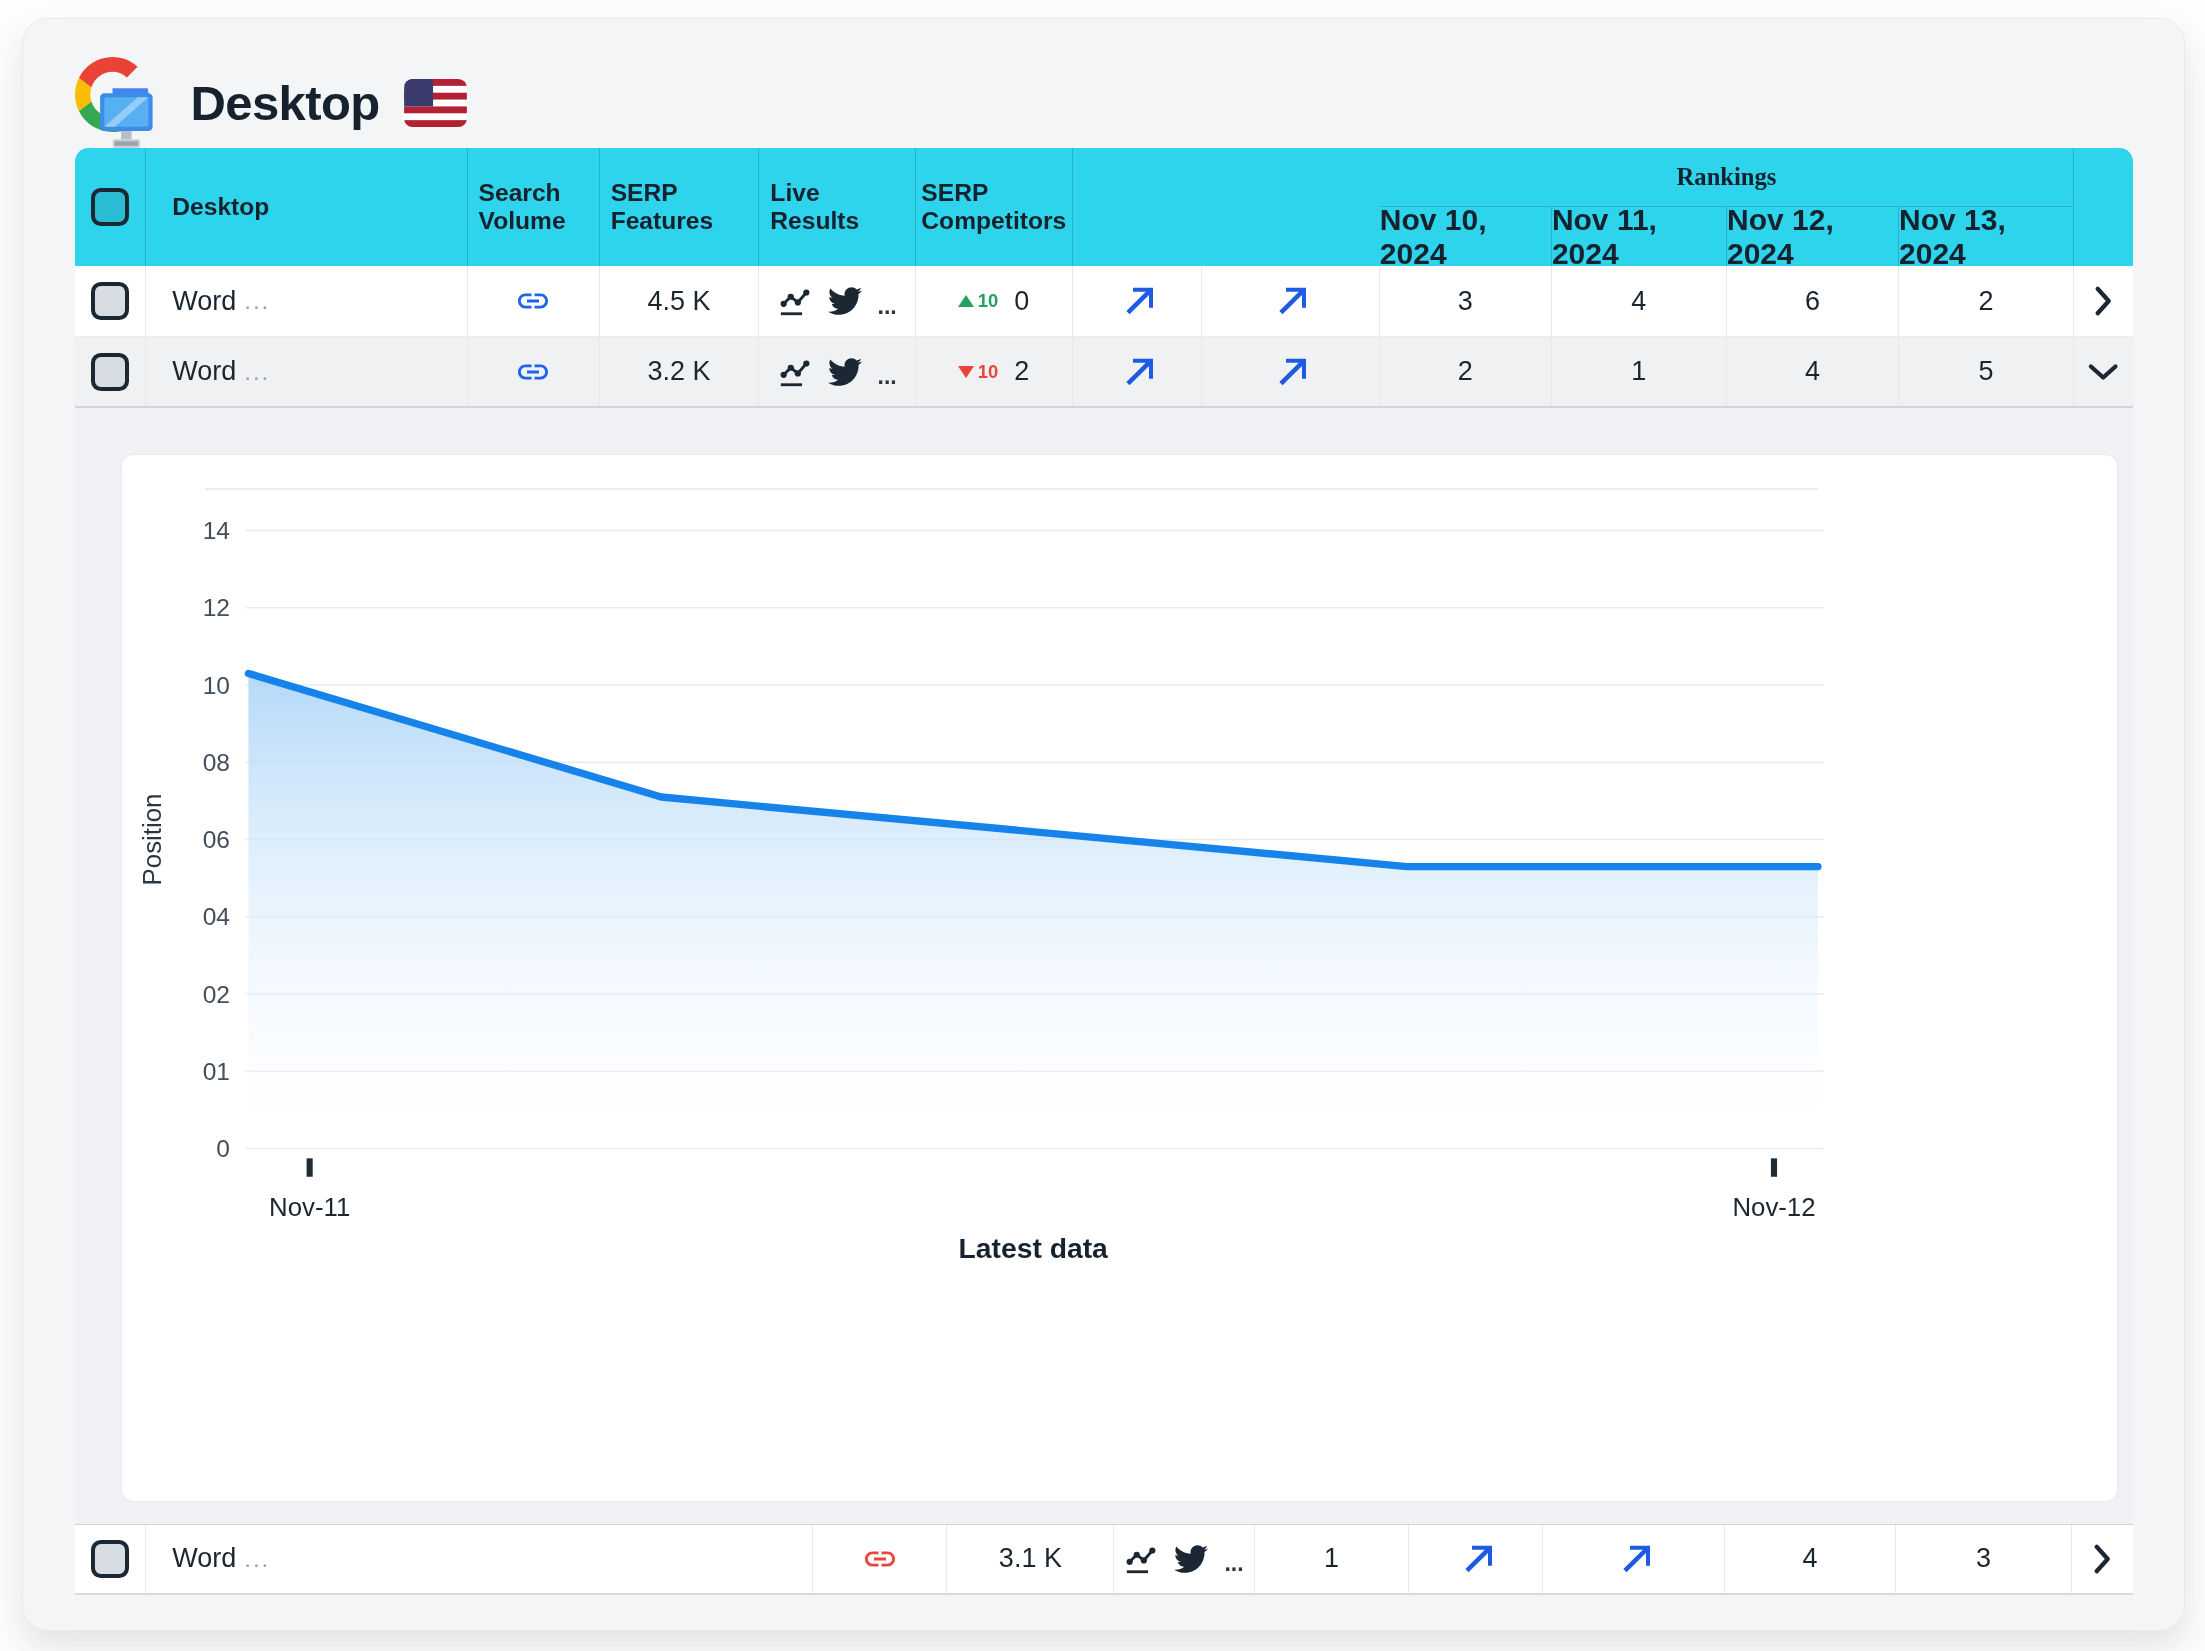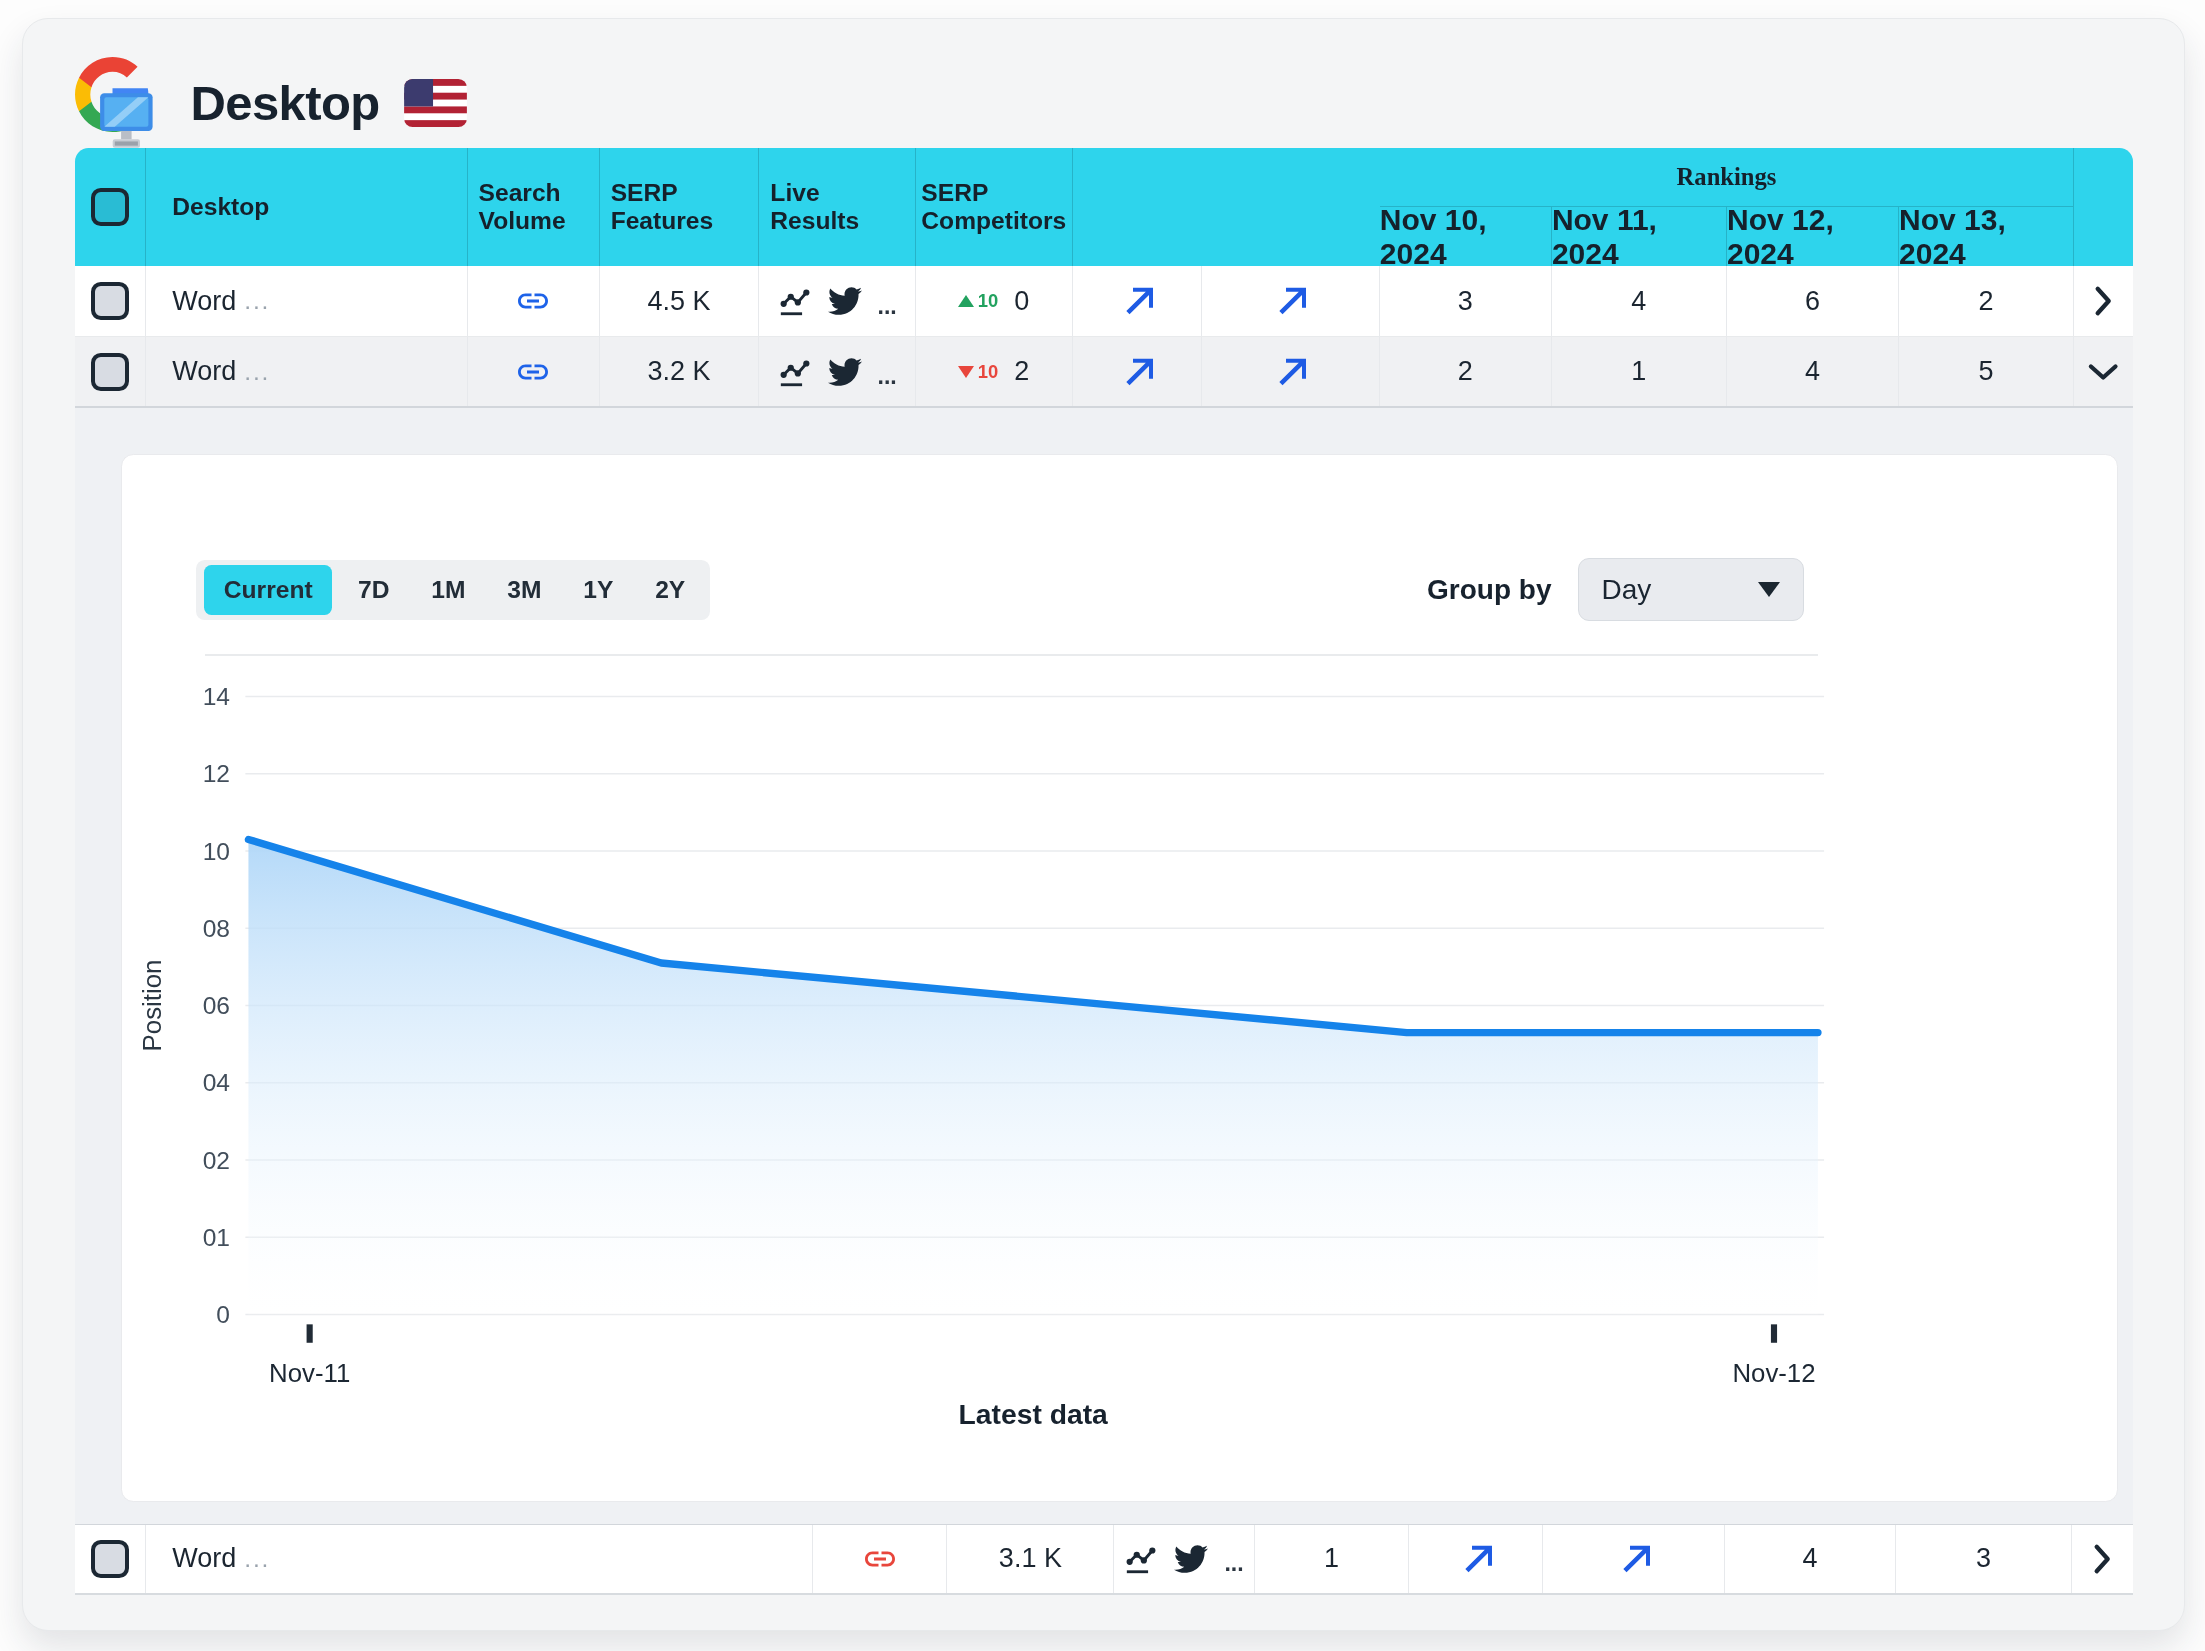"Current" div.controls { html: <div> <div> <span>Current</span> <span>7D</span> <span>1M</span> <span>3M</span> <span>1Y</span> <span>2Y</span> </div> <div> <span>Group by</span> <div> <span>Day</span> <span></span> </div> </div> </div> -> none }
